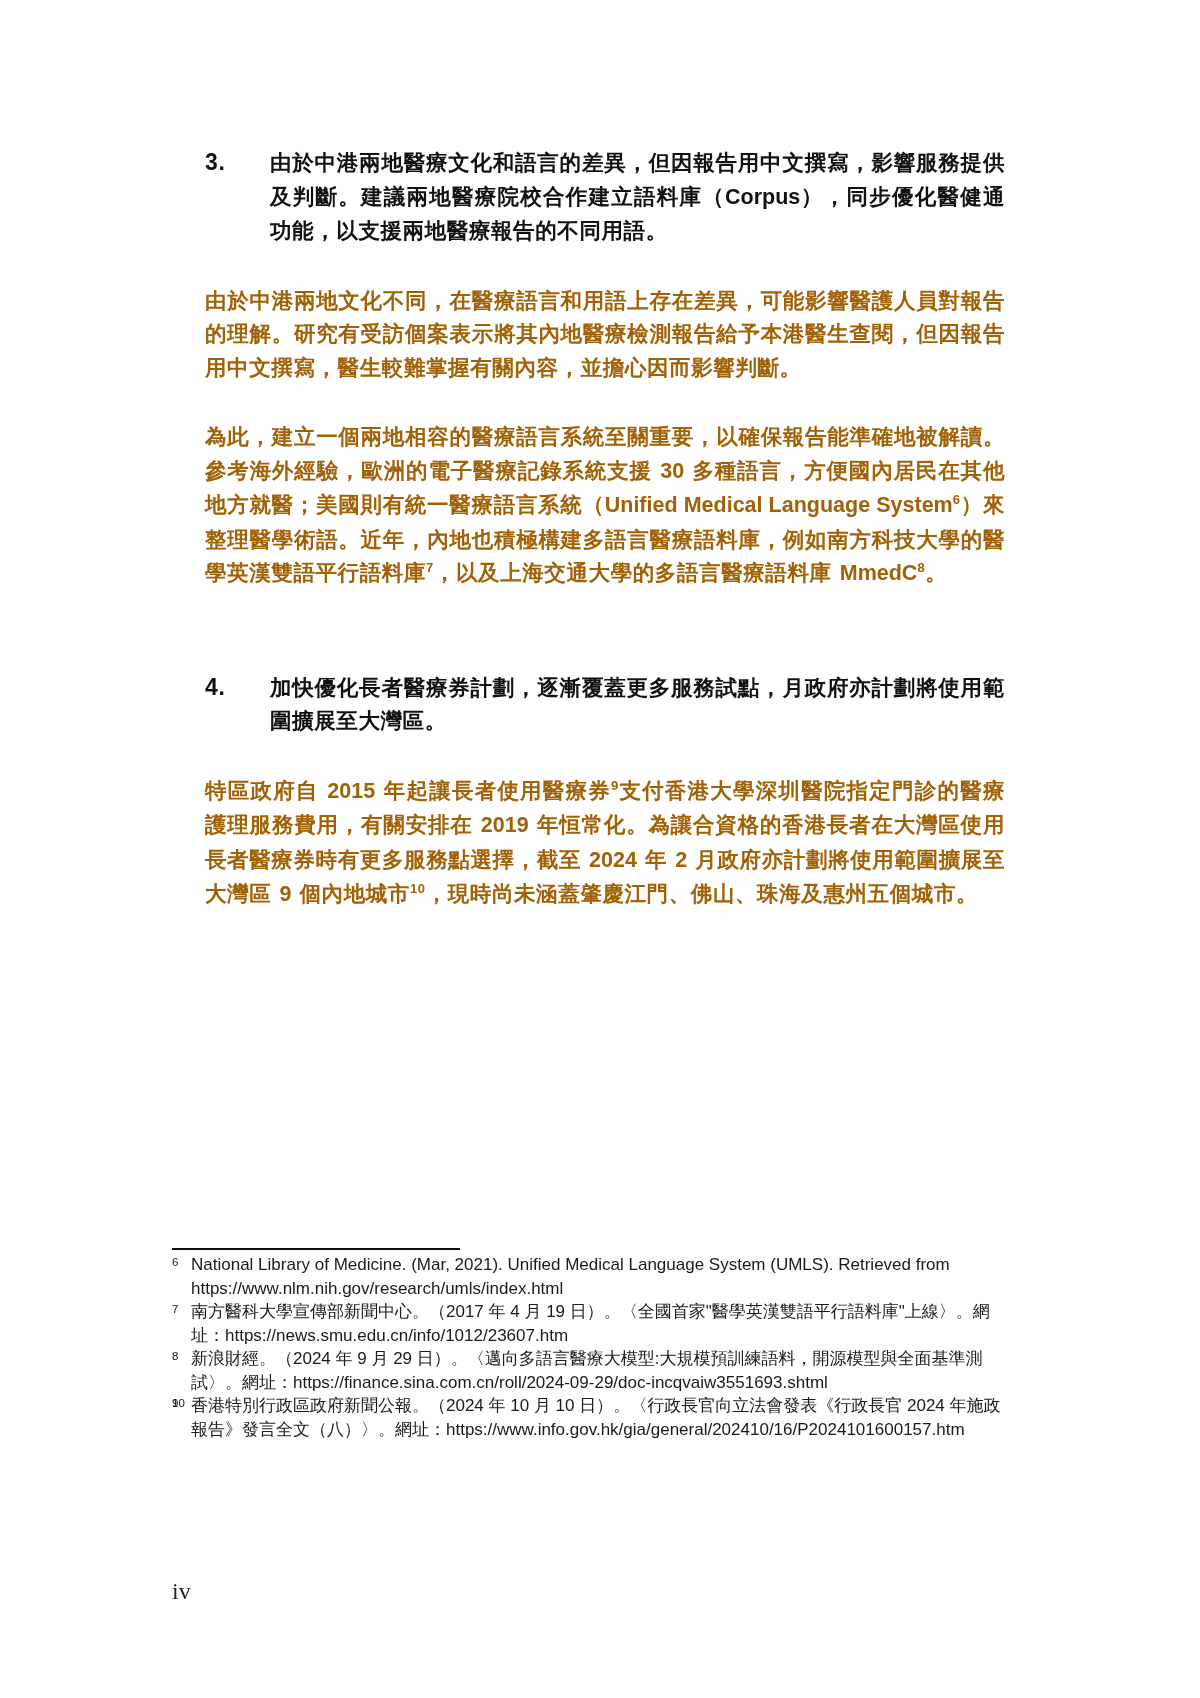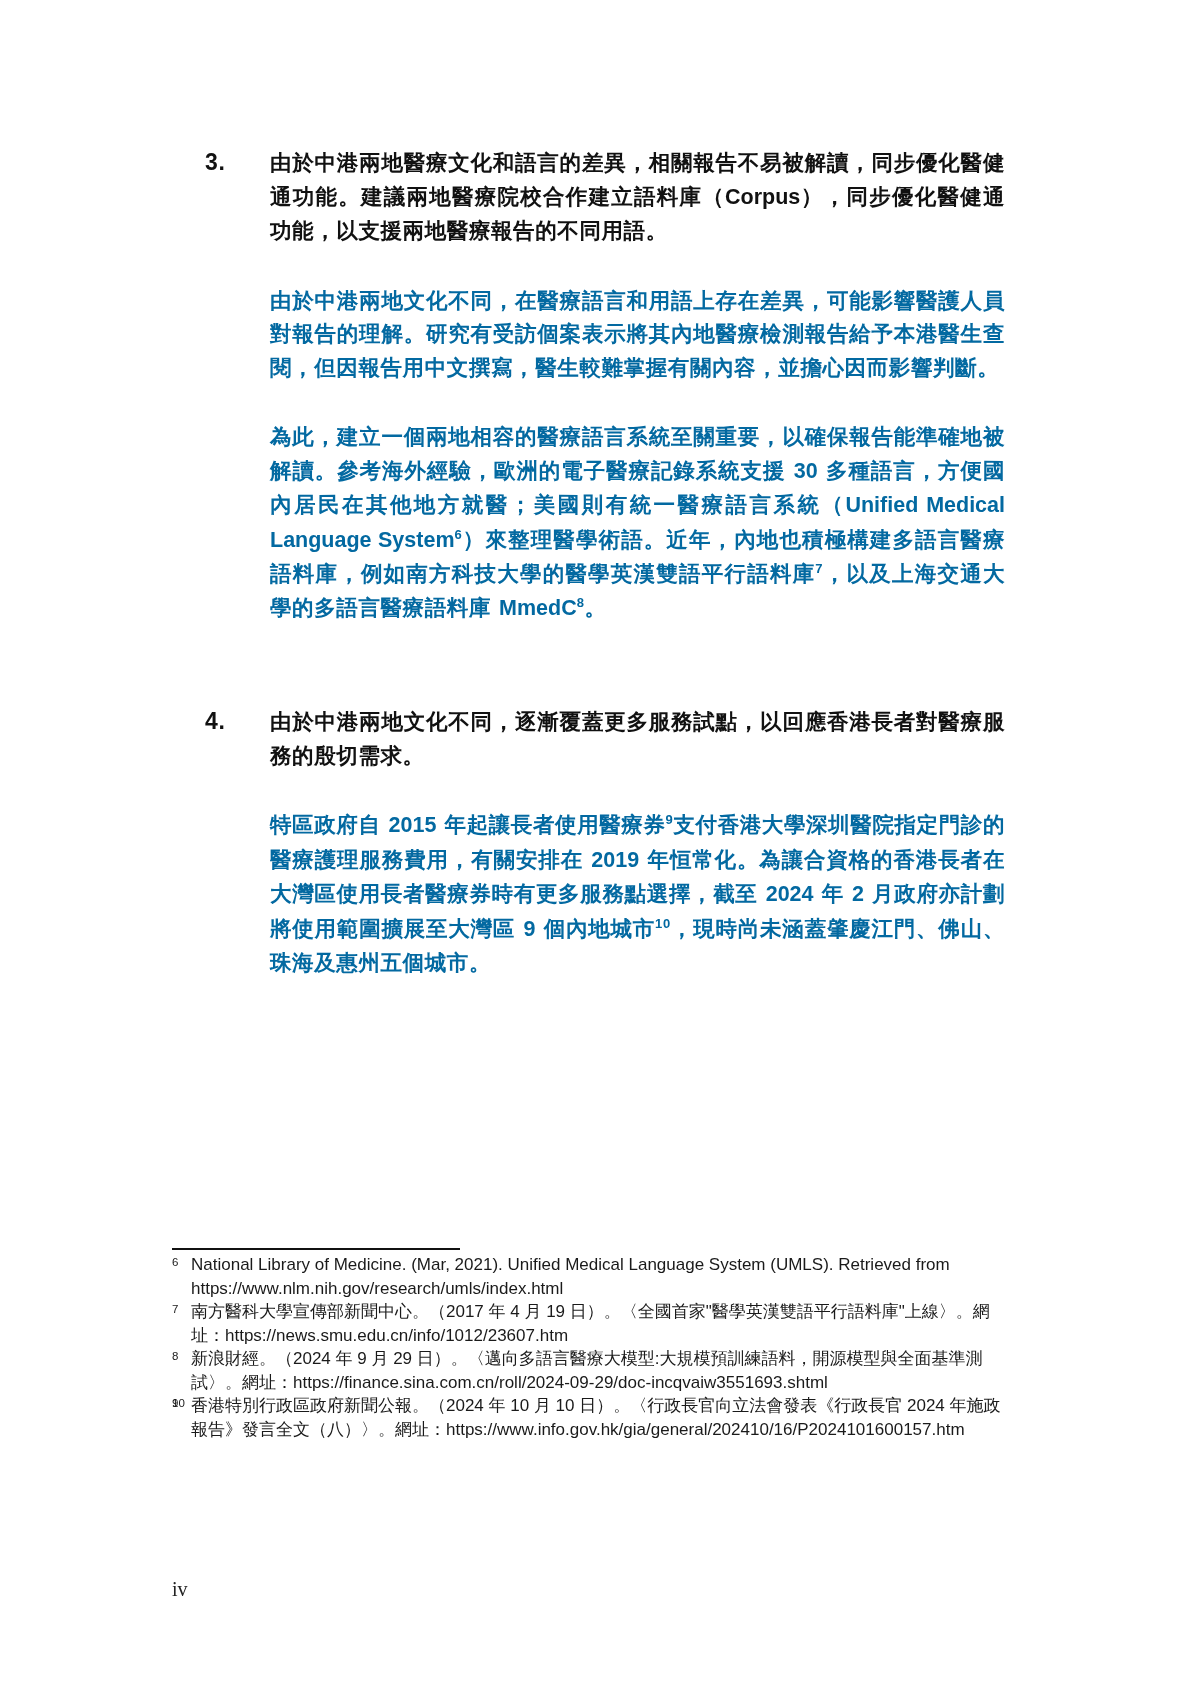"由於中港兩地醫療文化和語言的差異，相關報告不易被解讀，同步優化醫健通功能。建議兩" span { text: 相關報告不易被解讀，同步優化醫健通功能 -> 但因報告用中文撰寫，影響服務提供及判斷 }
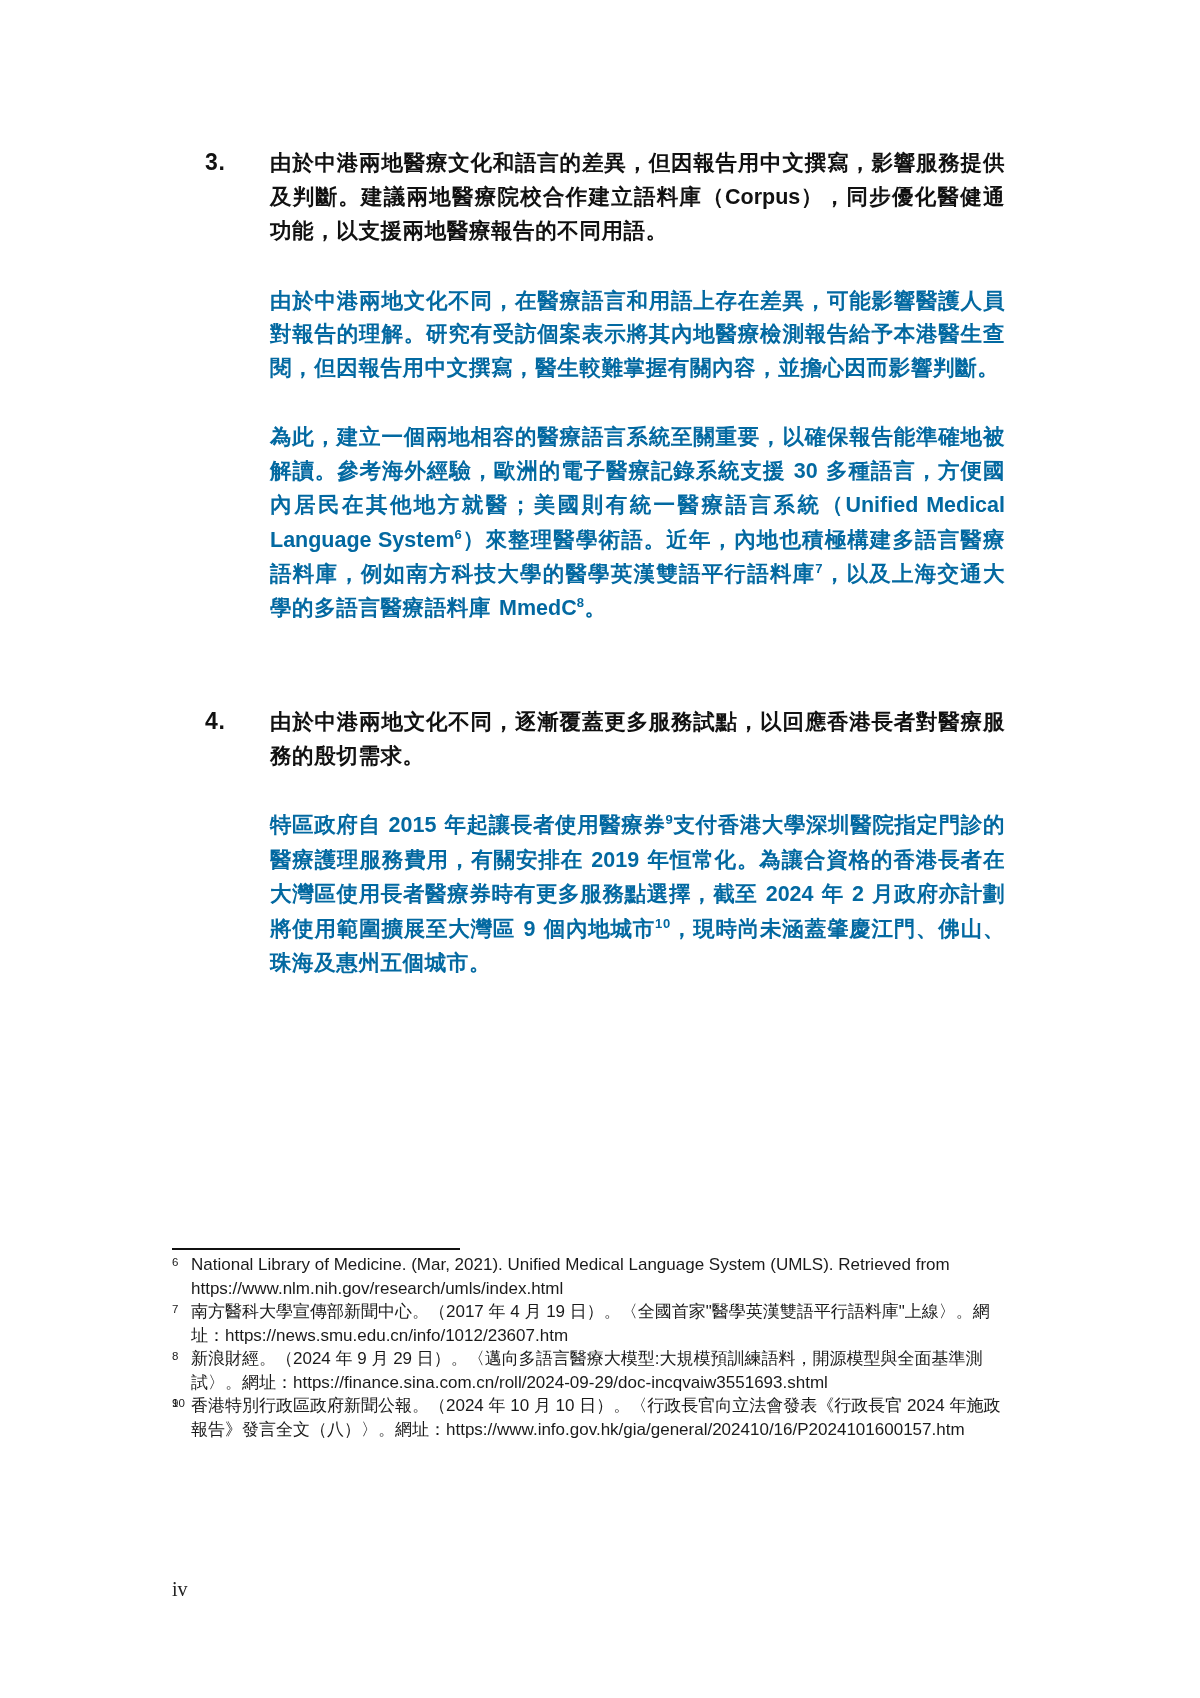"由於中港兩地文化不同，在醫療語言和用語上存在差異，可能影響醫護人員對報告的理解。" .para { color: #0369a1 -> #a16207; margin-left: 65px -> none }
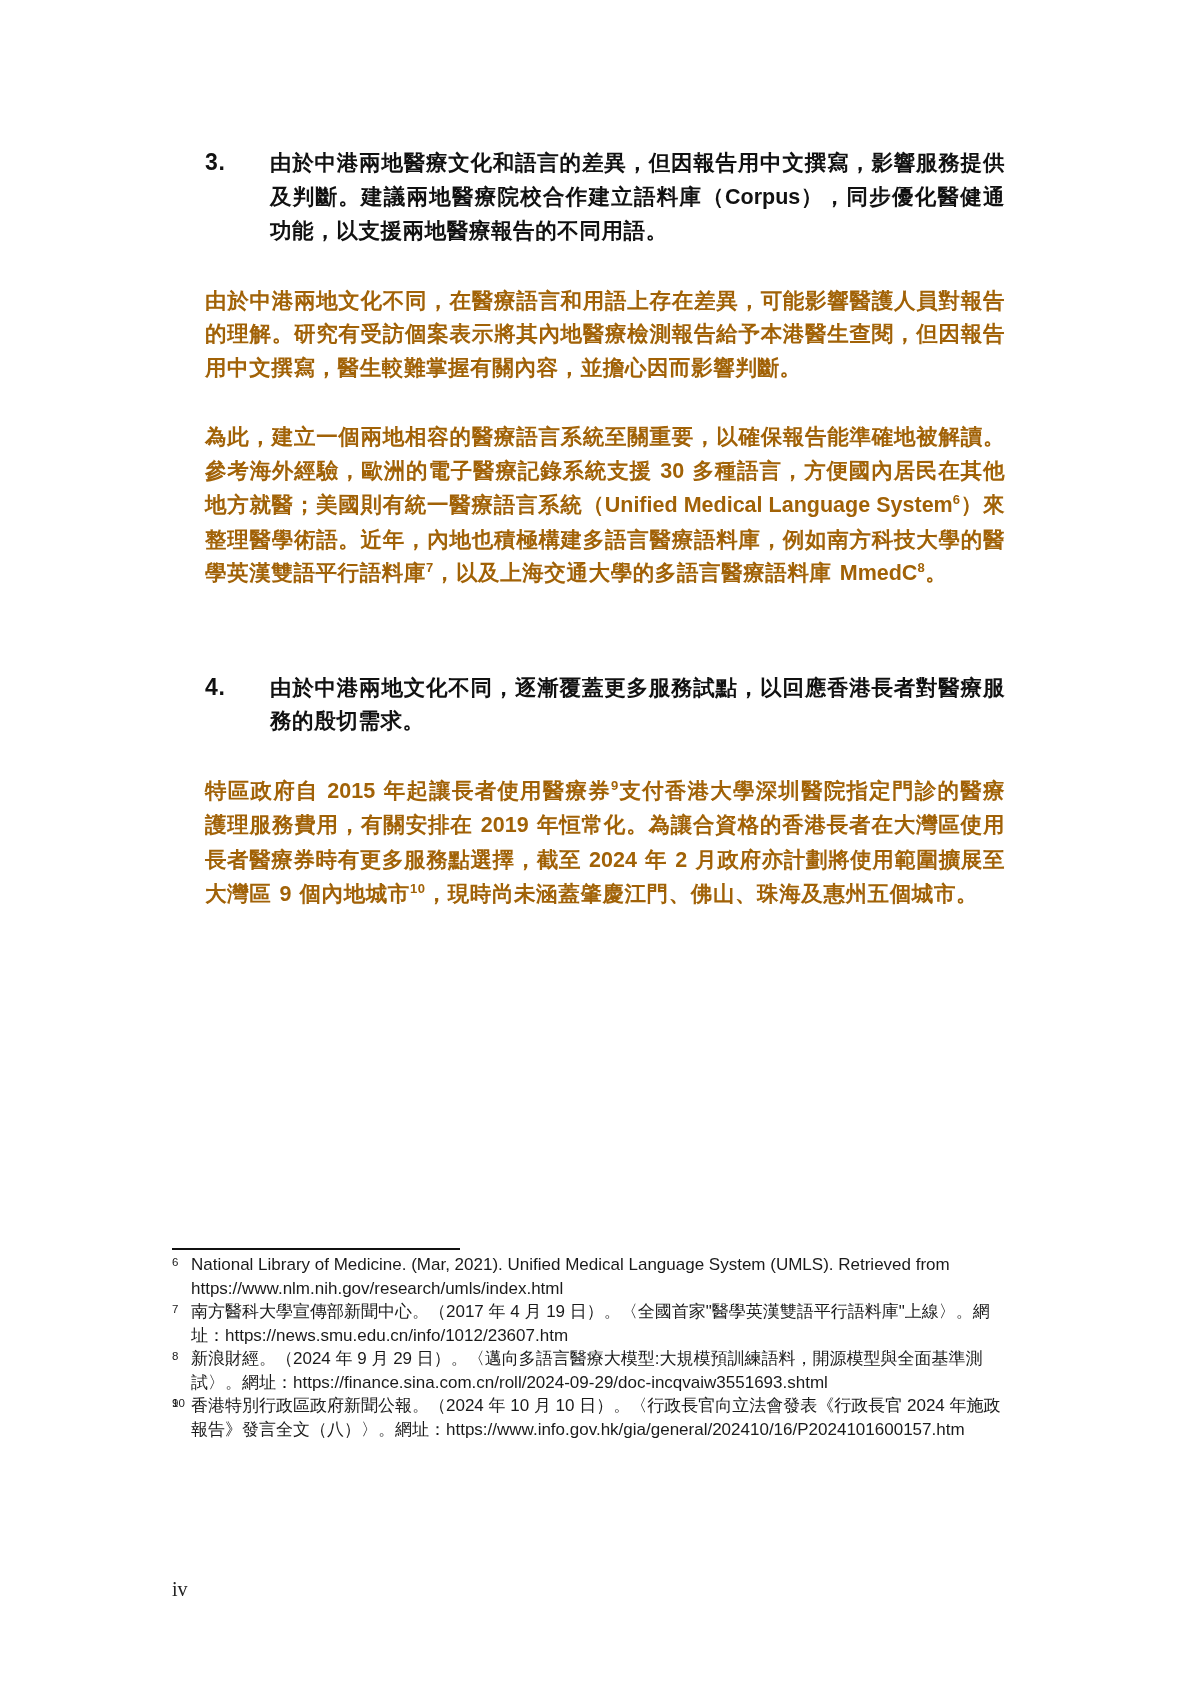"由於中港兩地文化不同，逐漸覆蓋更多服務試點，以回應香港長者對醫療服務的殷切需求。" span { text: 由於中港兩地文化不同，逐漸覆蓋更多服務試點，以回應香港長者對醫療服務的殷切需求 -> 加快優化長者醫療券計劃，逐漸覆蓋更多服務試點，月政府亦計劃將使用範圍擴展至大灣區 }
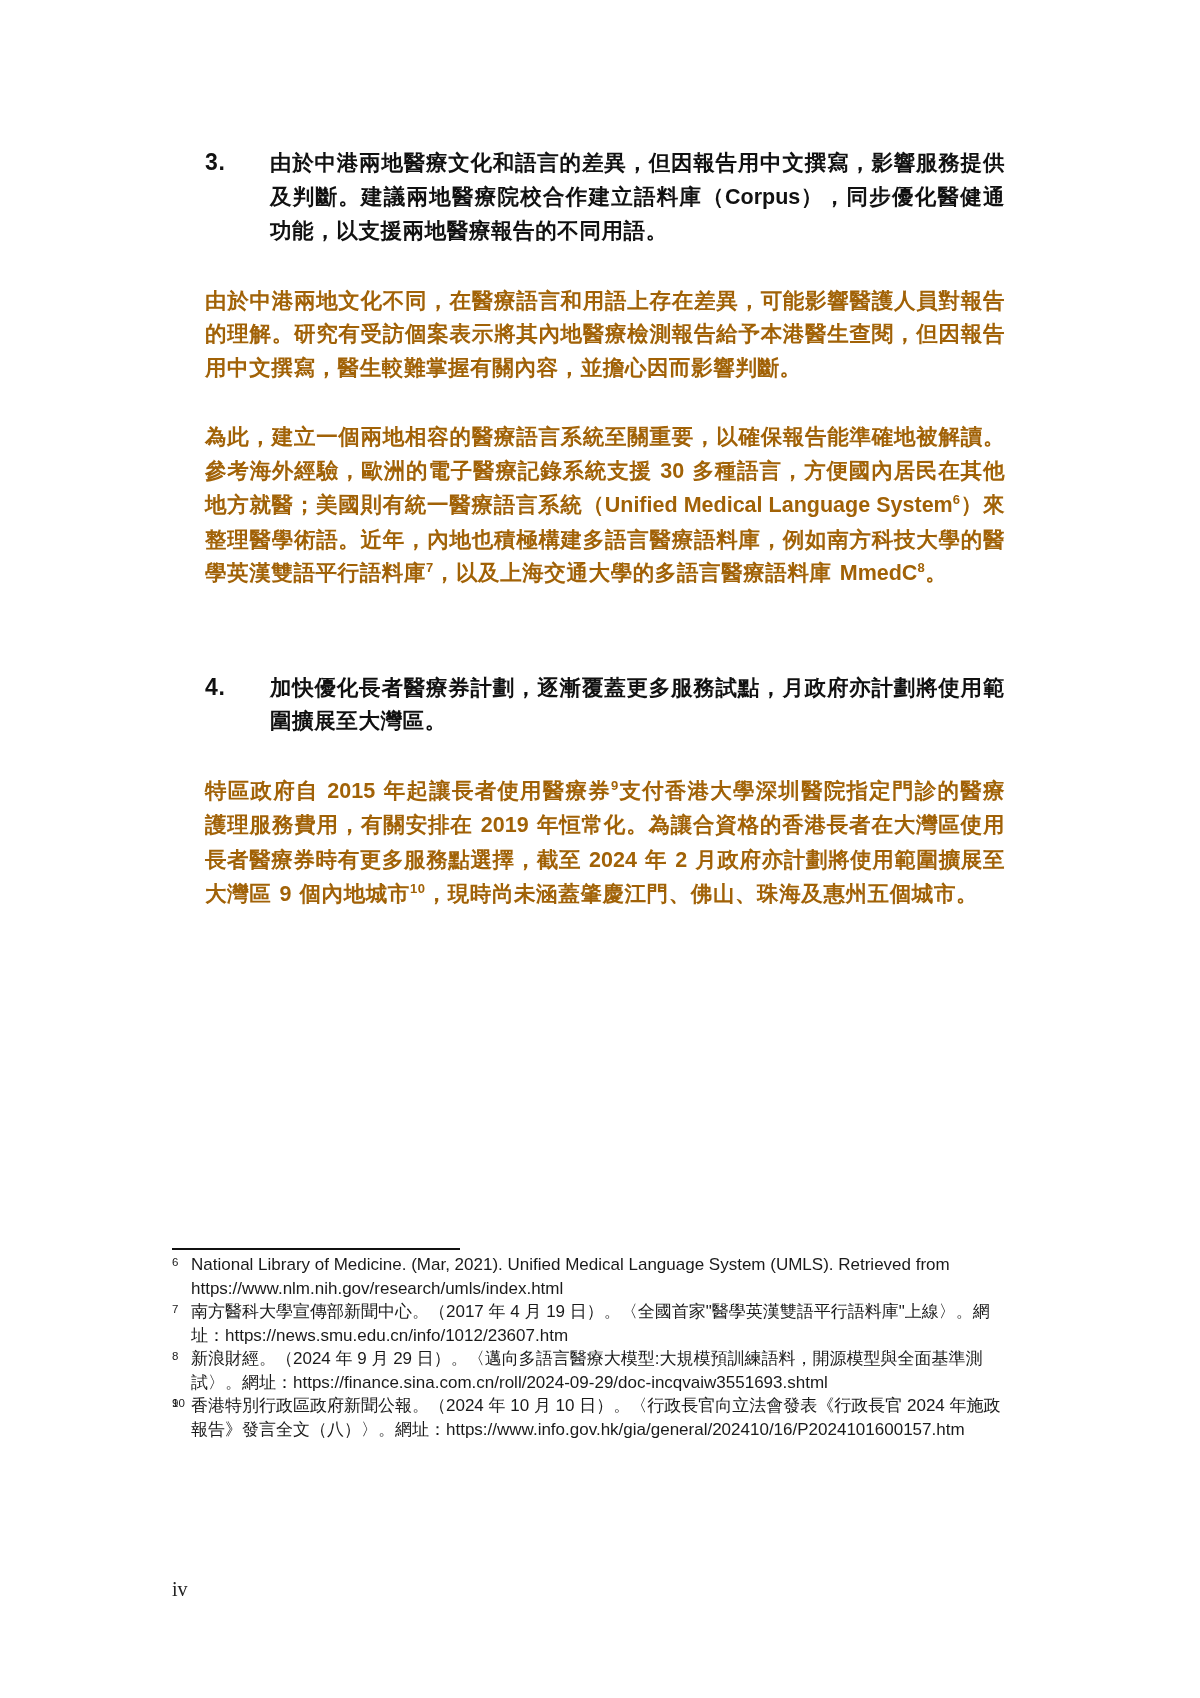"iv" .pageno { font-size: 20px -> 24px }
